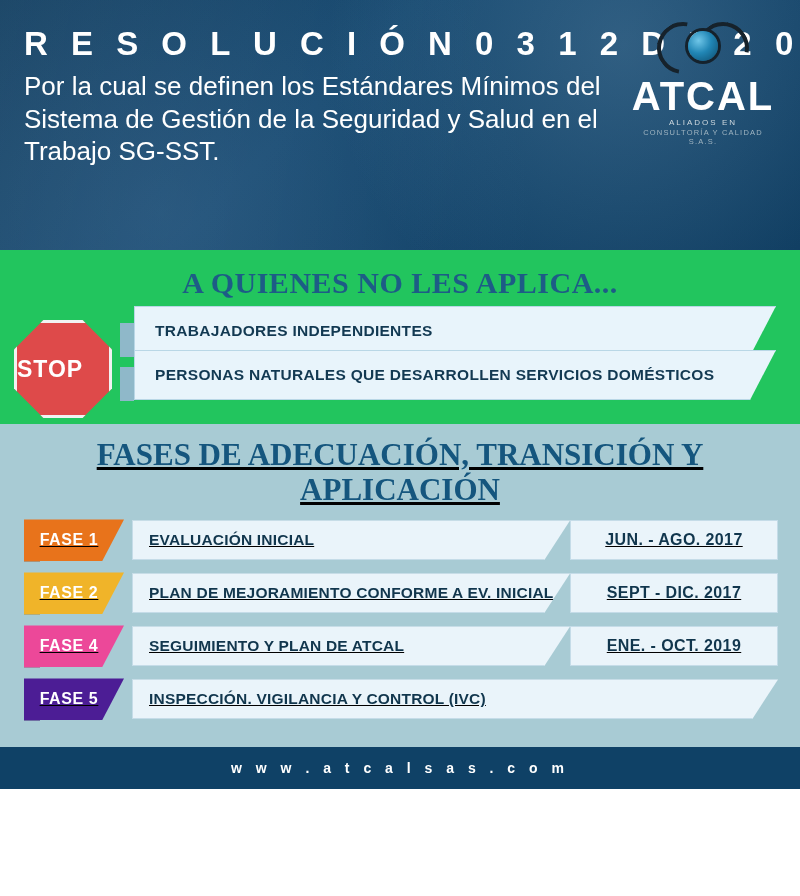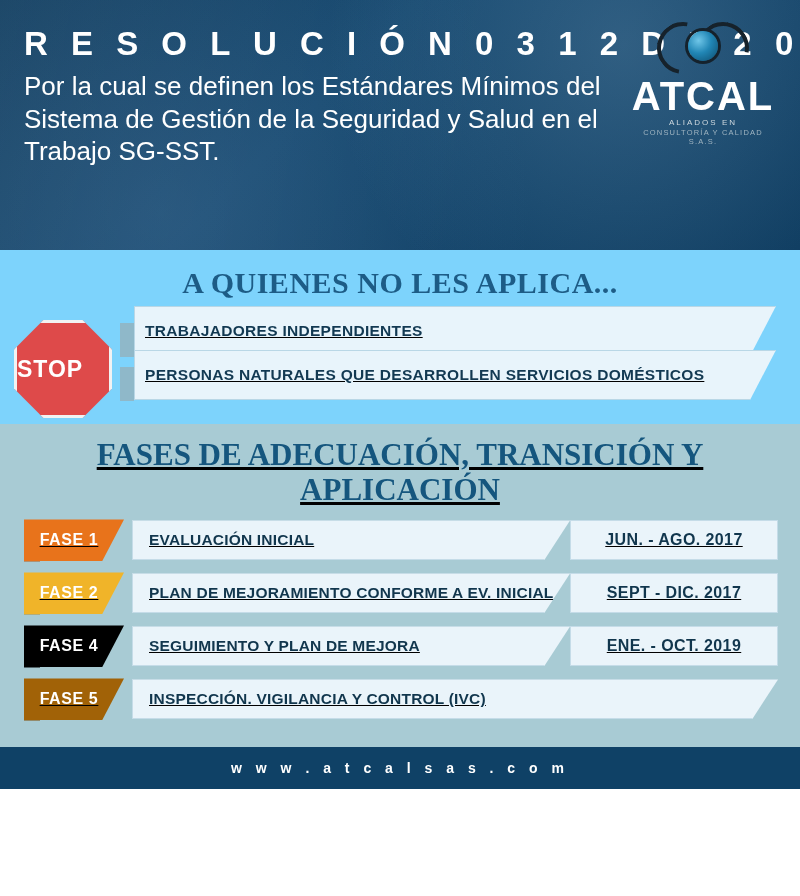"A QUIENES NO LES APLICA..." .sec-noaplica { background: #7dd3fc -> #22c55e }
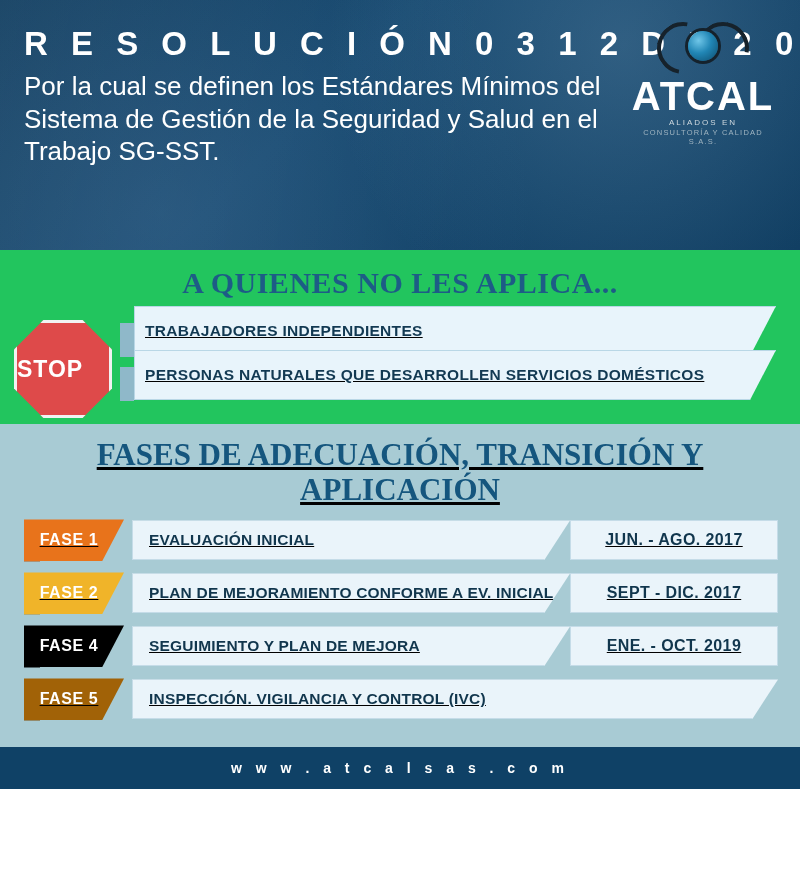"TRABAJADORES INDEPENDIENTES" .banner-body { padding-left: 10px -> 20px; text-decoration: underline -> none }
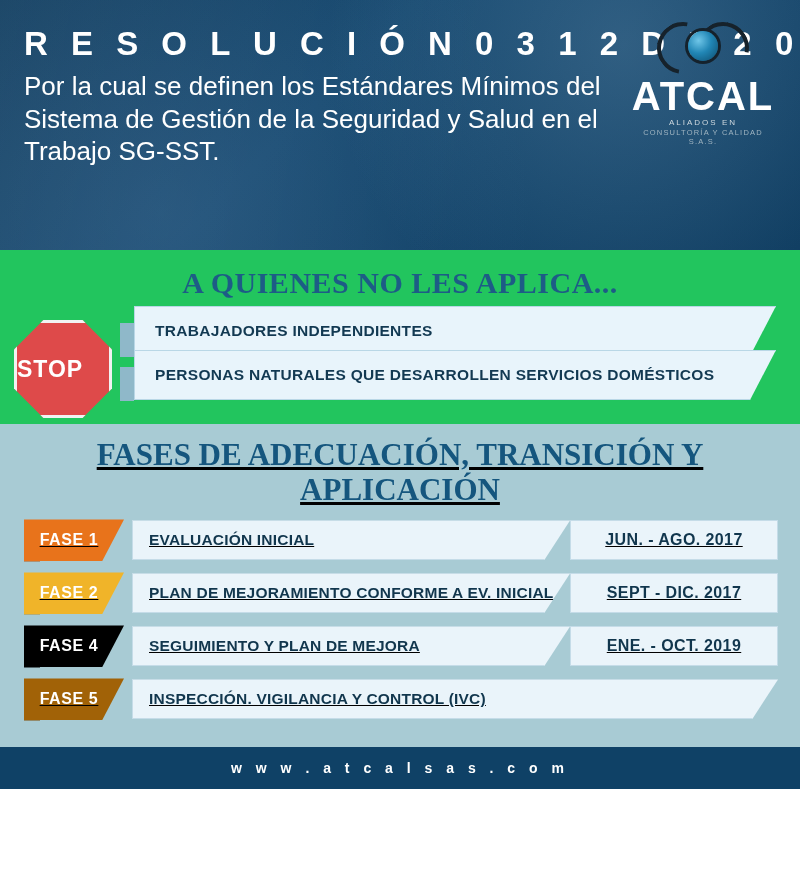"FASE 4" div.fase-tag { background: #000000 -> #ec4899 }
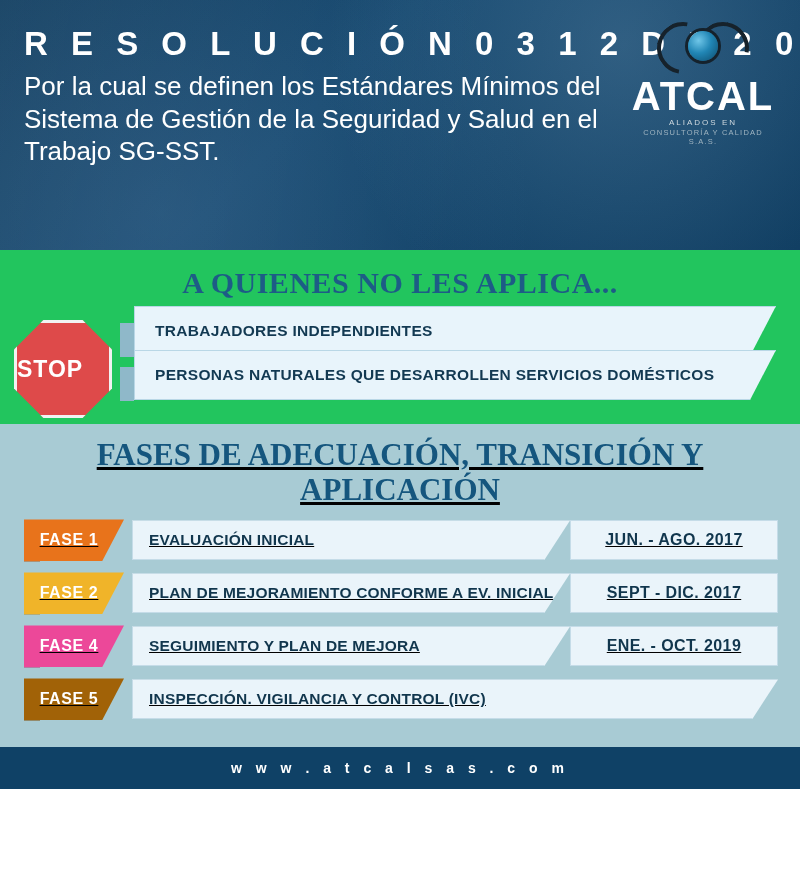"SEGUIMIENTO Y PLAN DE MEJORA" span { text: MEJORA -> ATCAL }
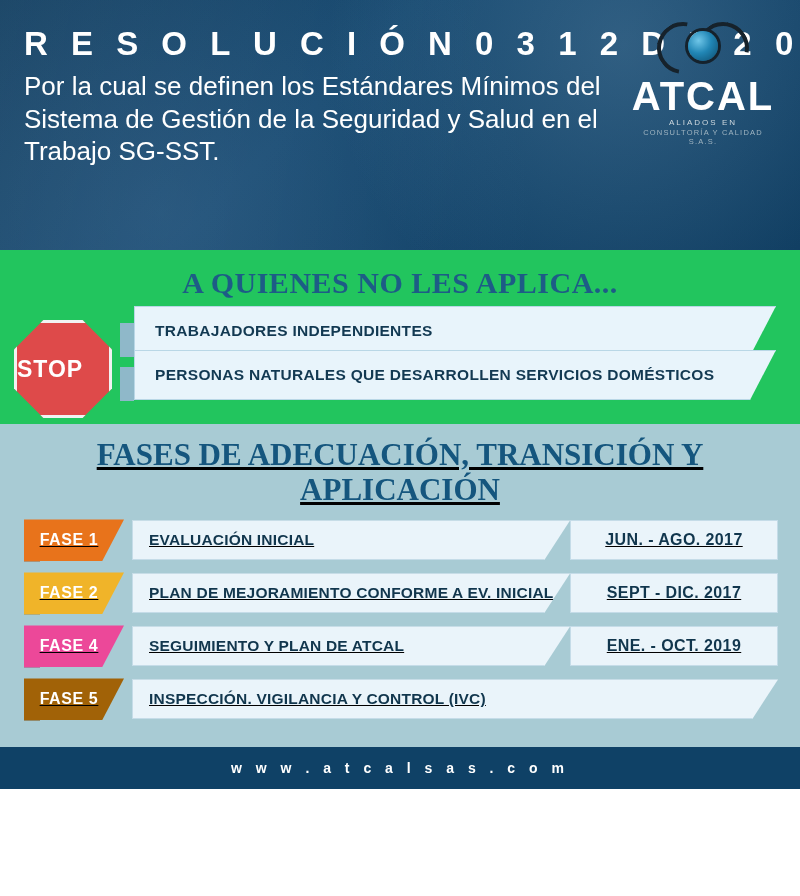"FASE 5" div.fase-tag { background: #a16207 -> #4c1d95 }
